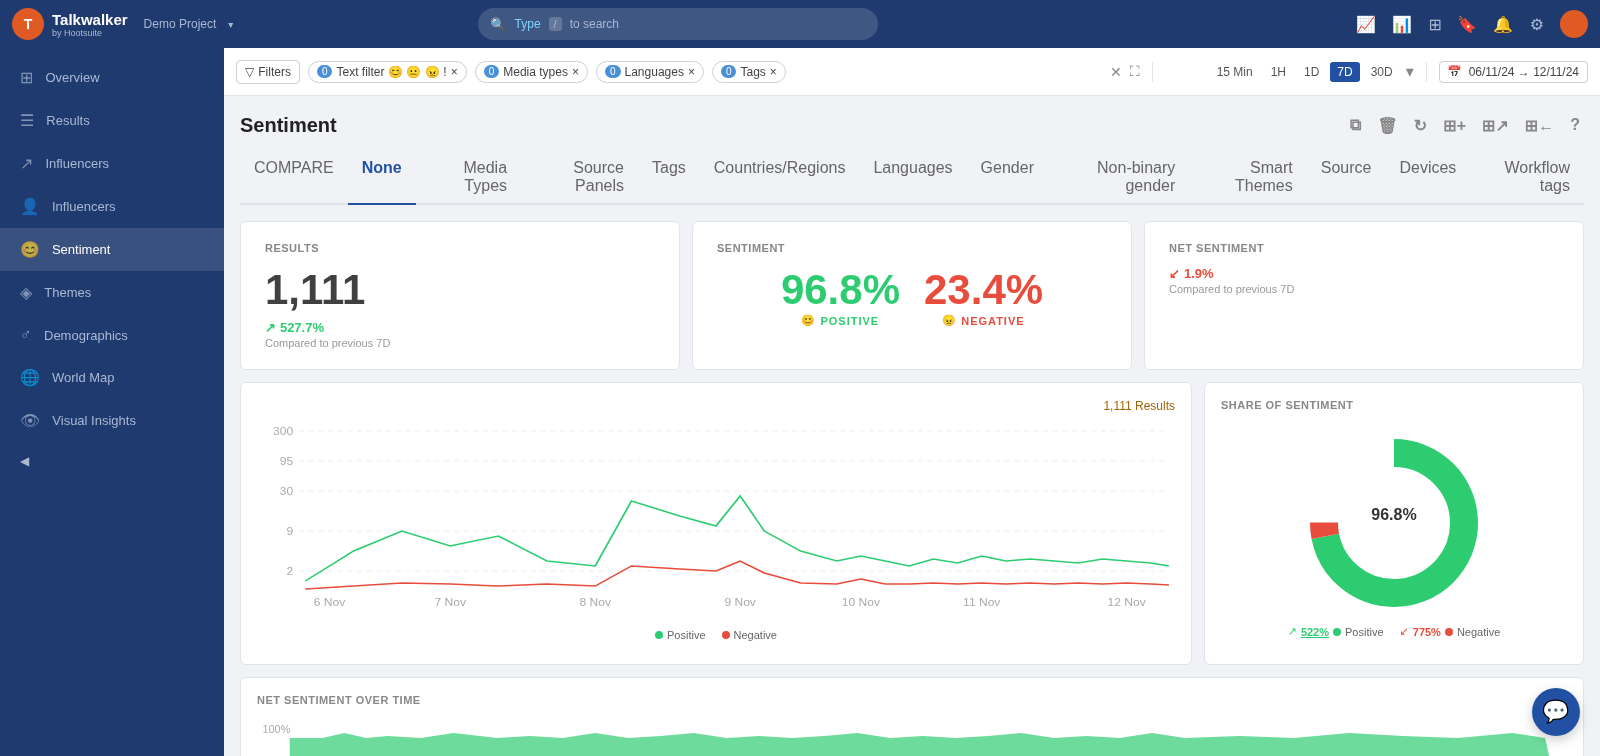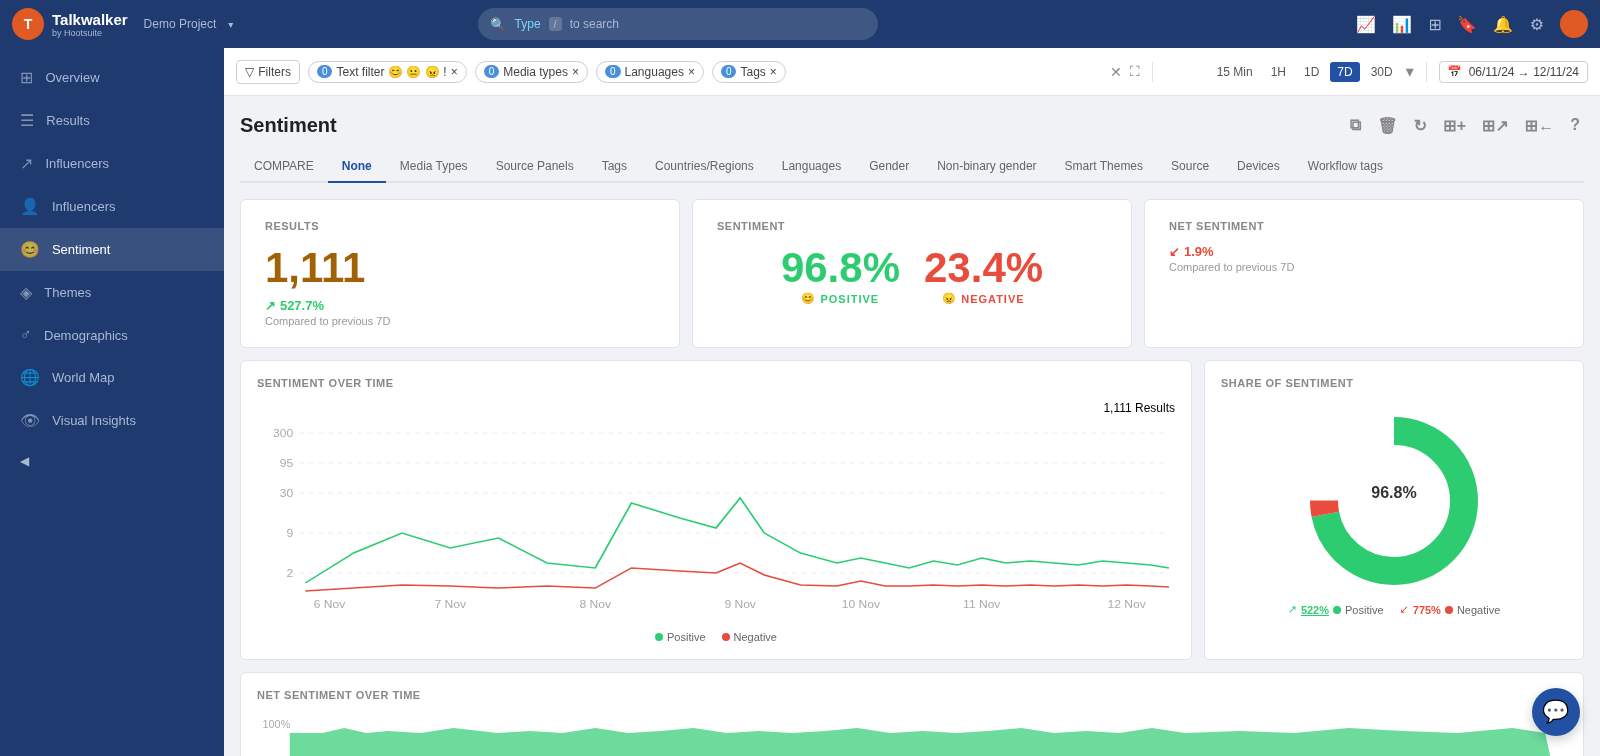"COMPARE" .tab { font-size: 12px -> 16px }
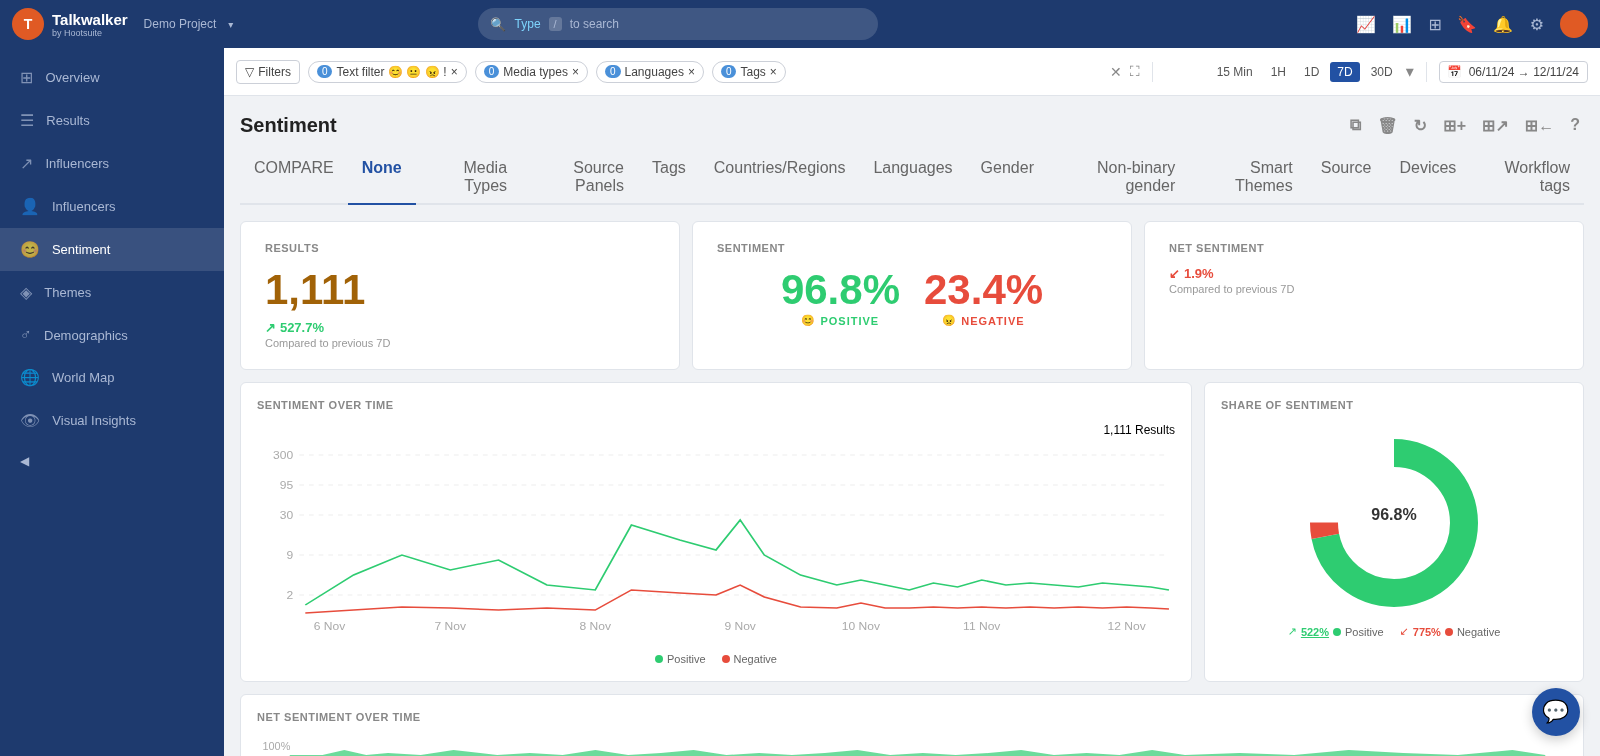"1,111" .stat-value { color: #a16207 -> #404040 }
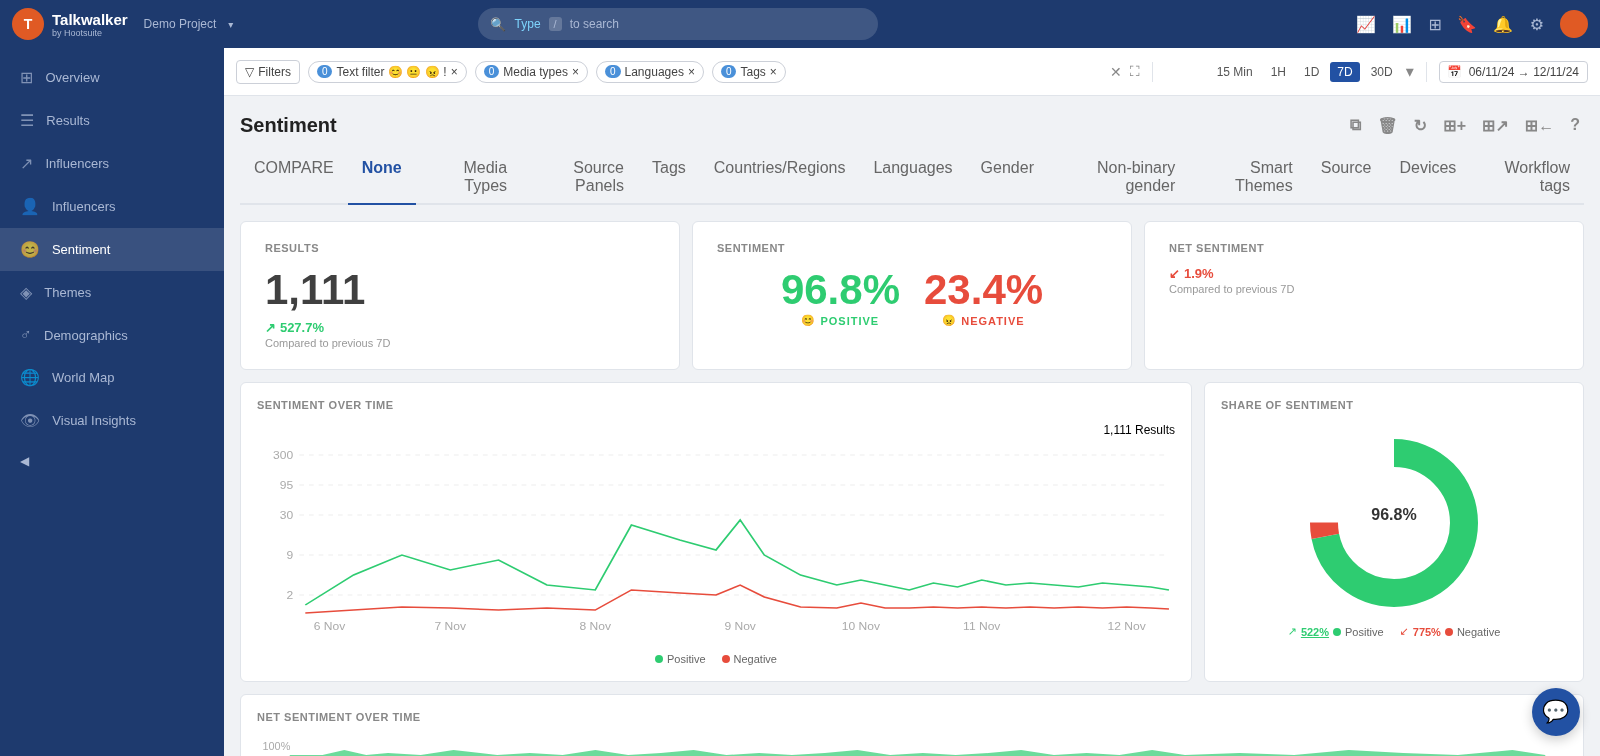"SENTIMENT OVER TIME" div.chart-title { html: <div>SENTIMENT OVER TIME</div> -> none }
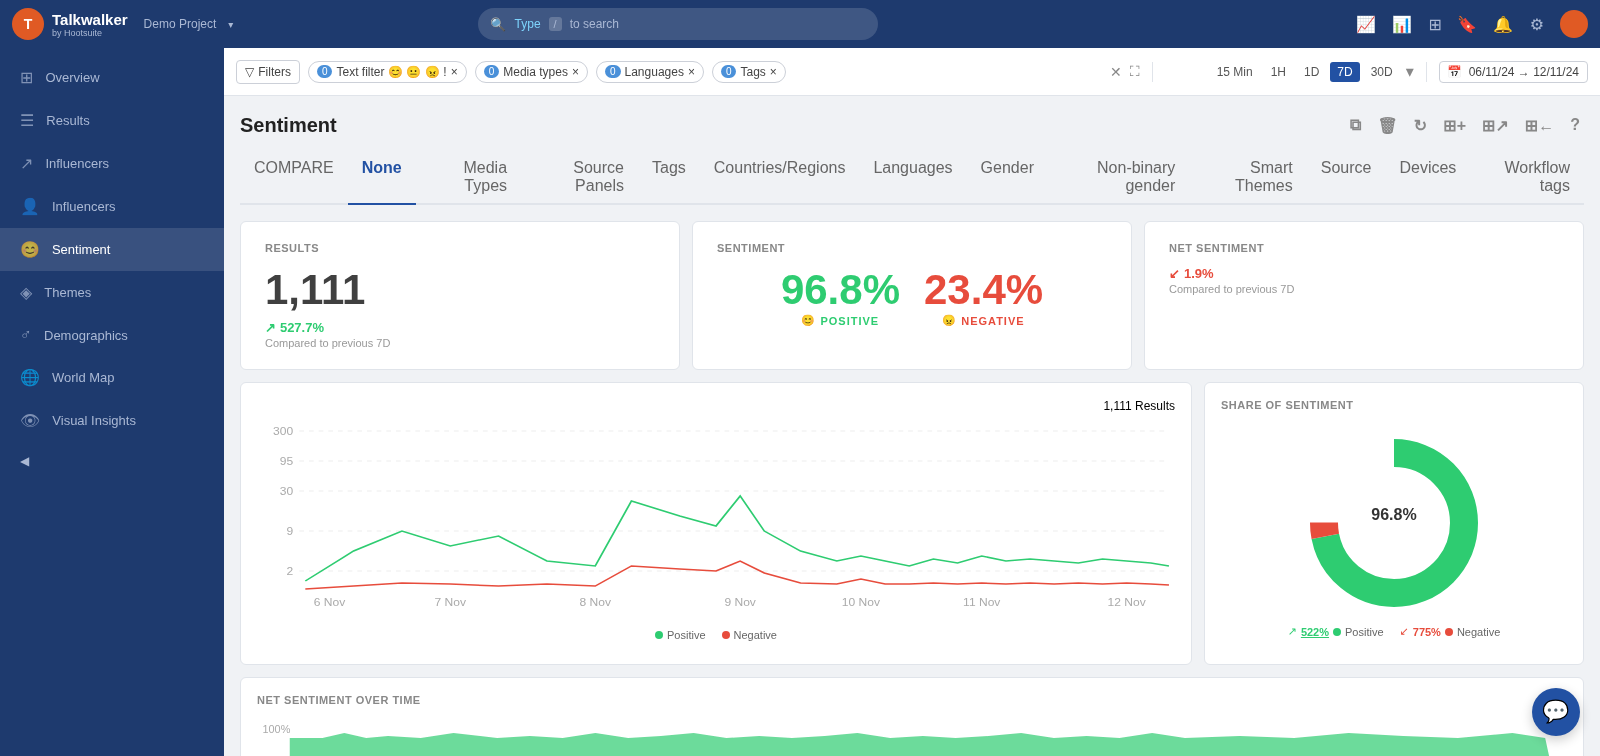"1,111 Results" .chart-results { color: #000000 -> #a16207 }
